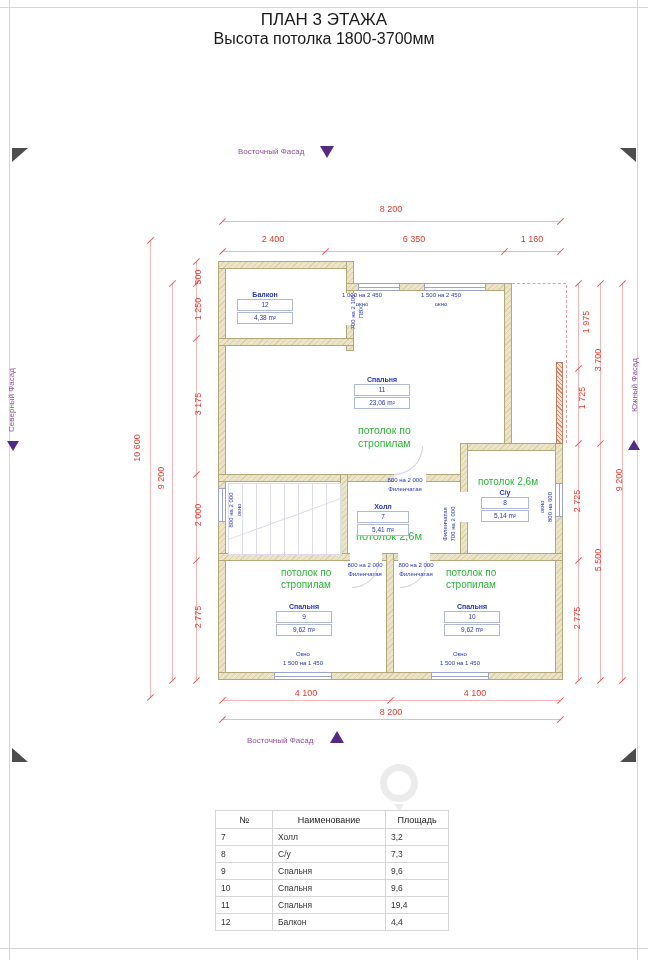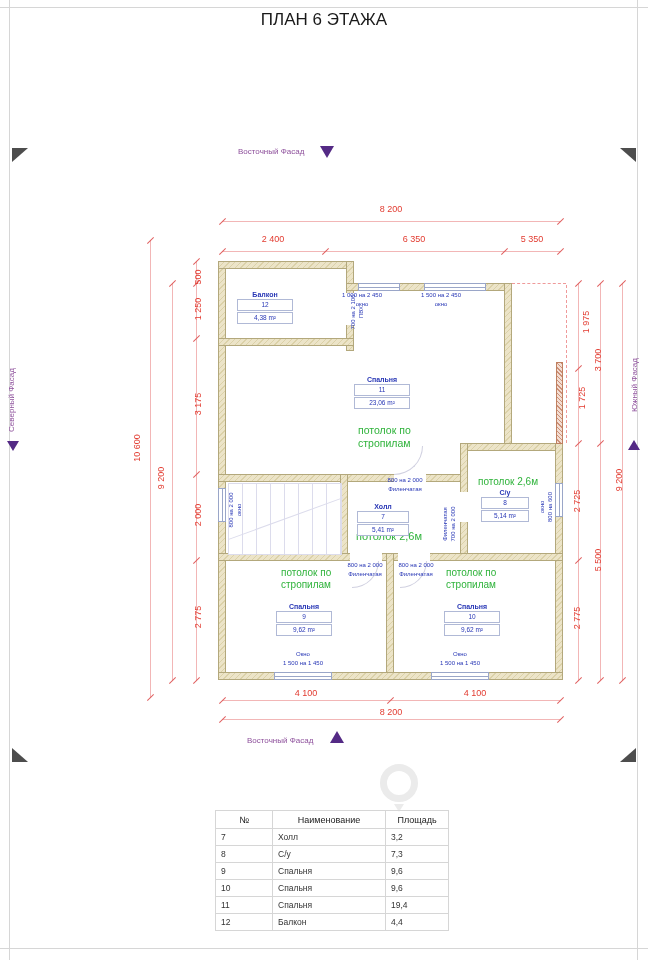"ПЛАН 6 ЭТАЖА" div.t1 { text: 6 -> 3 }
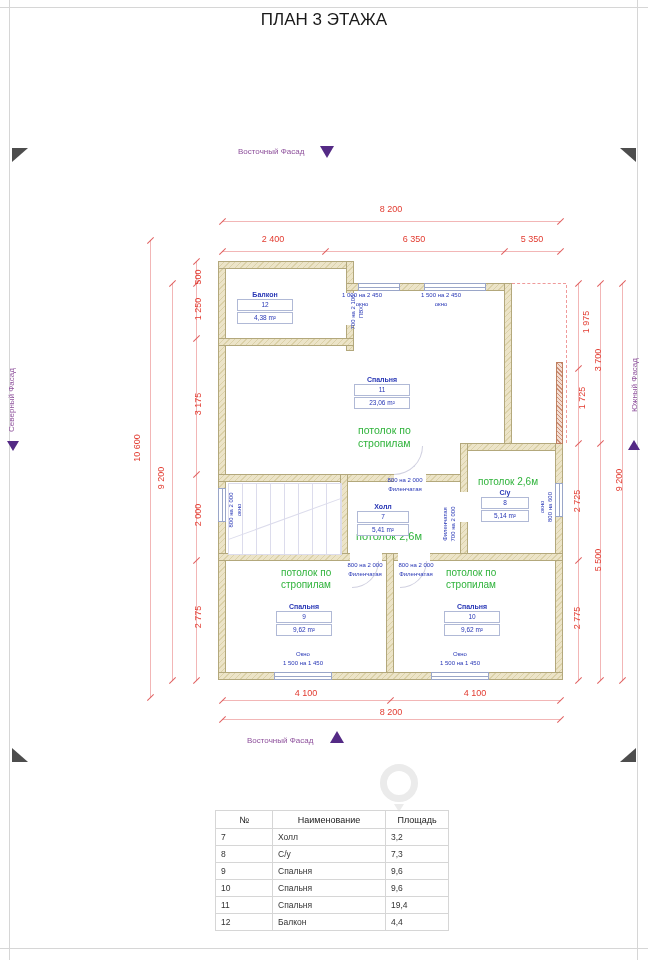"Высота потолка 1800-3700мм" div.t2 { html: none -> <div>Высота потолка 1800-3700мм</div> }
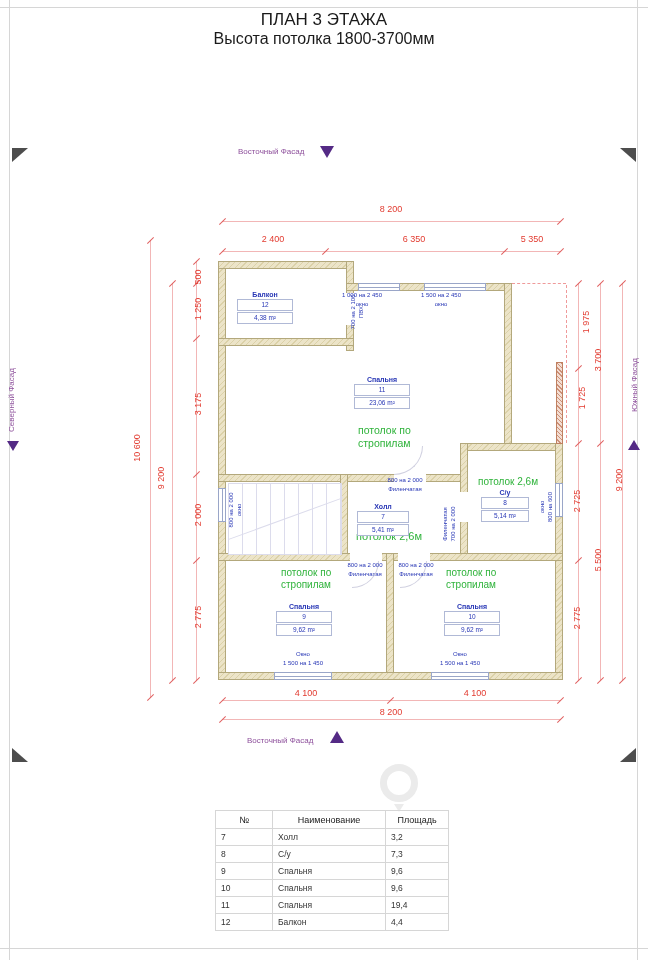"5 350" div.dim { text: 5 350 -> 1 160 }
